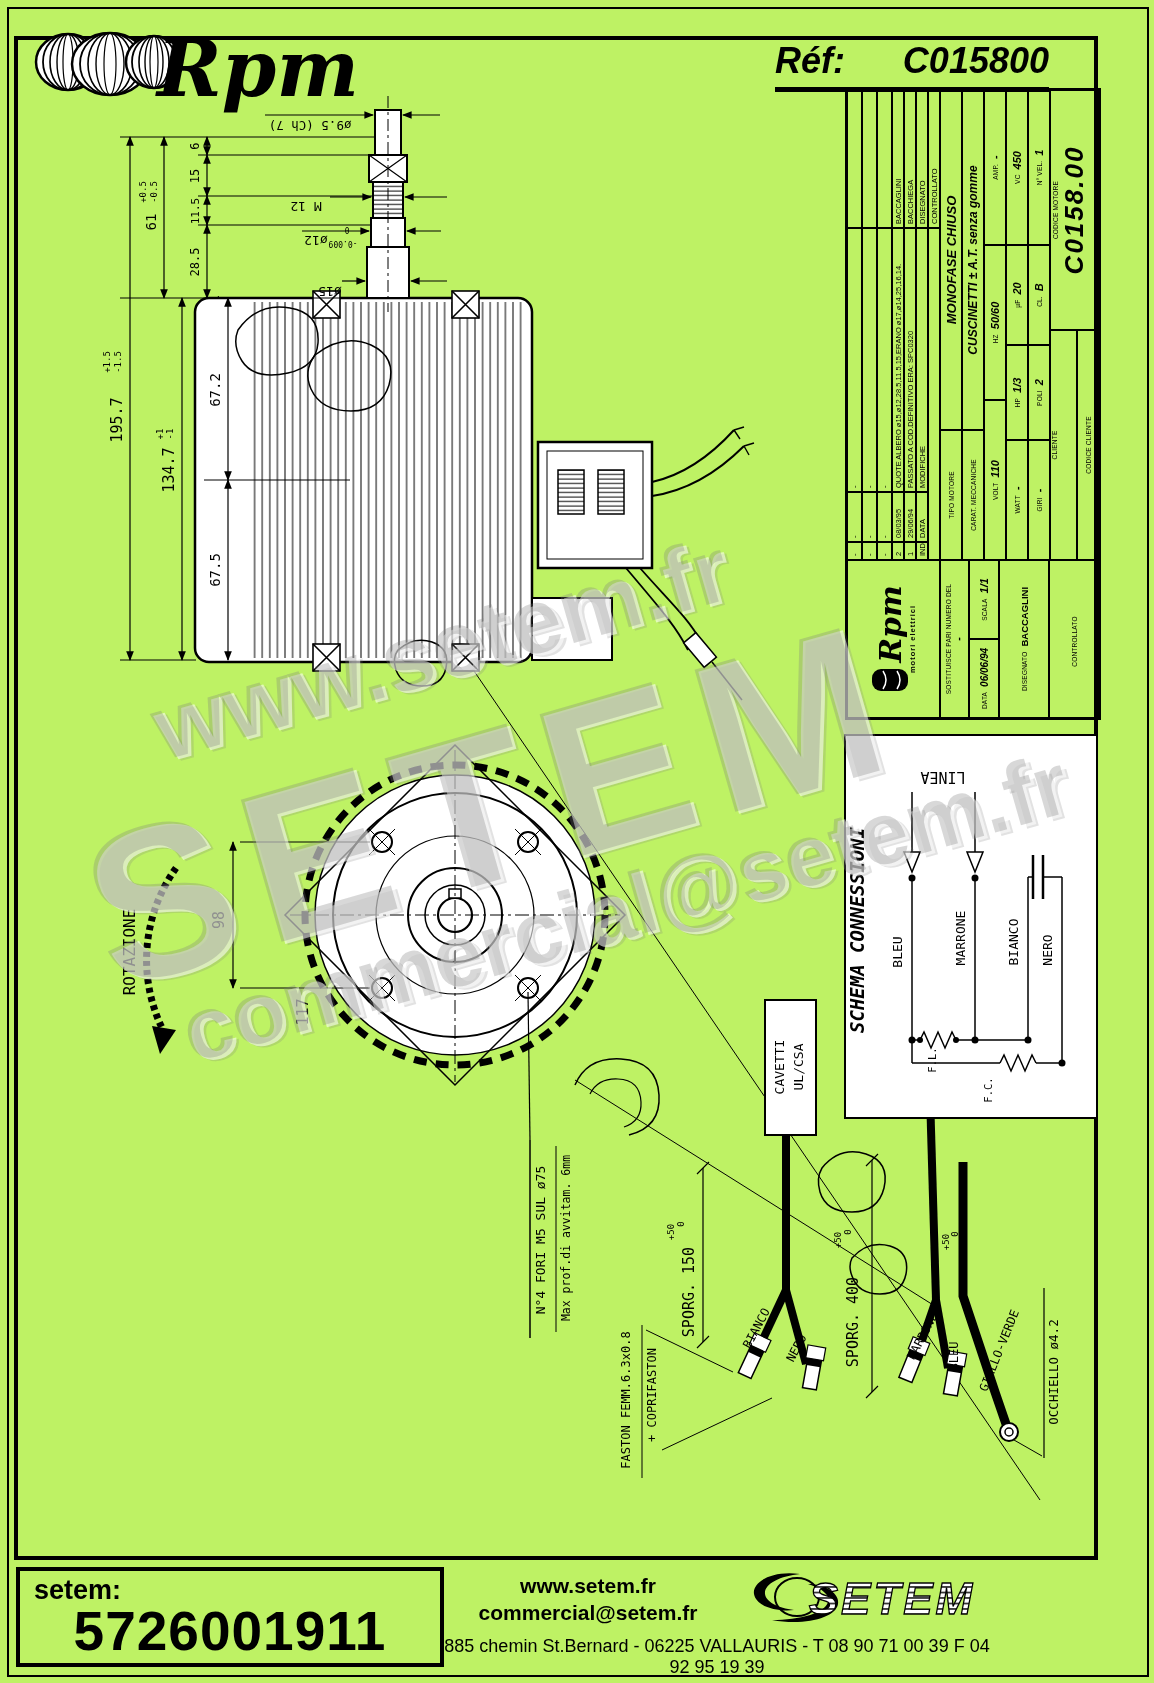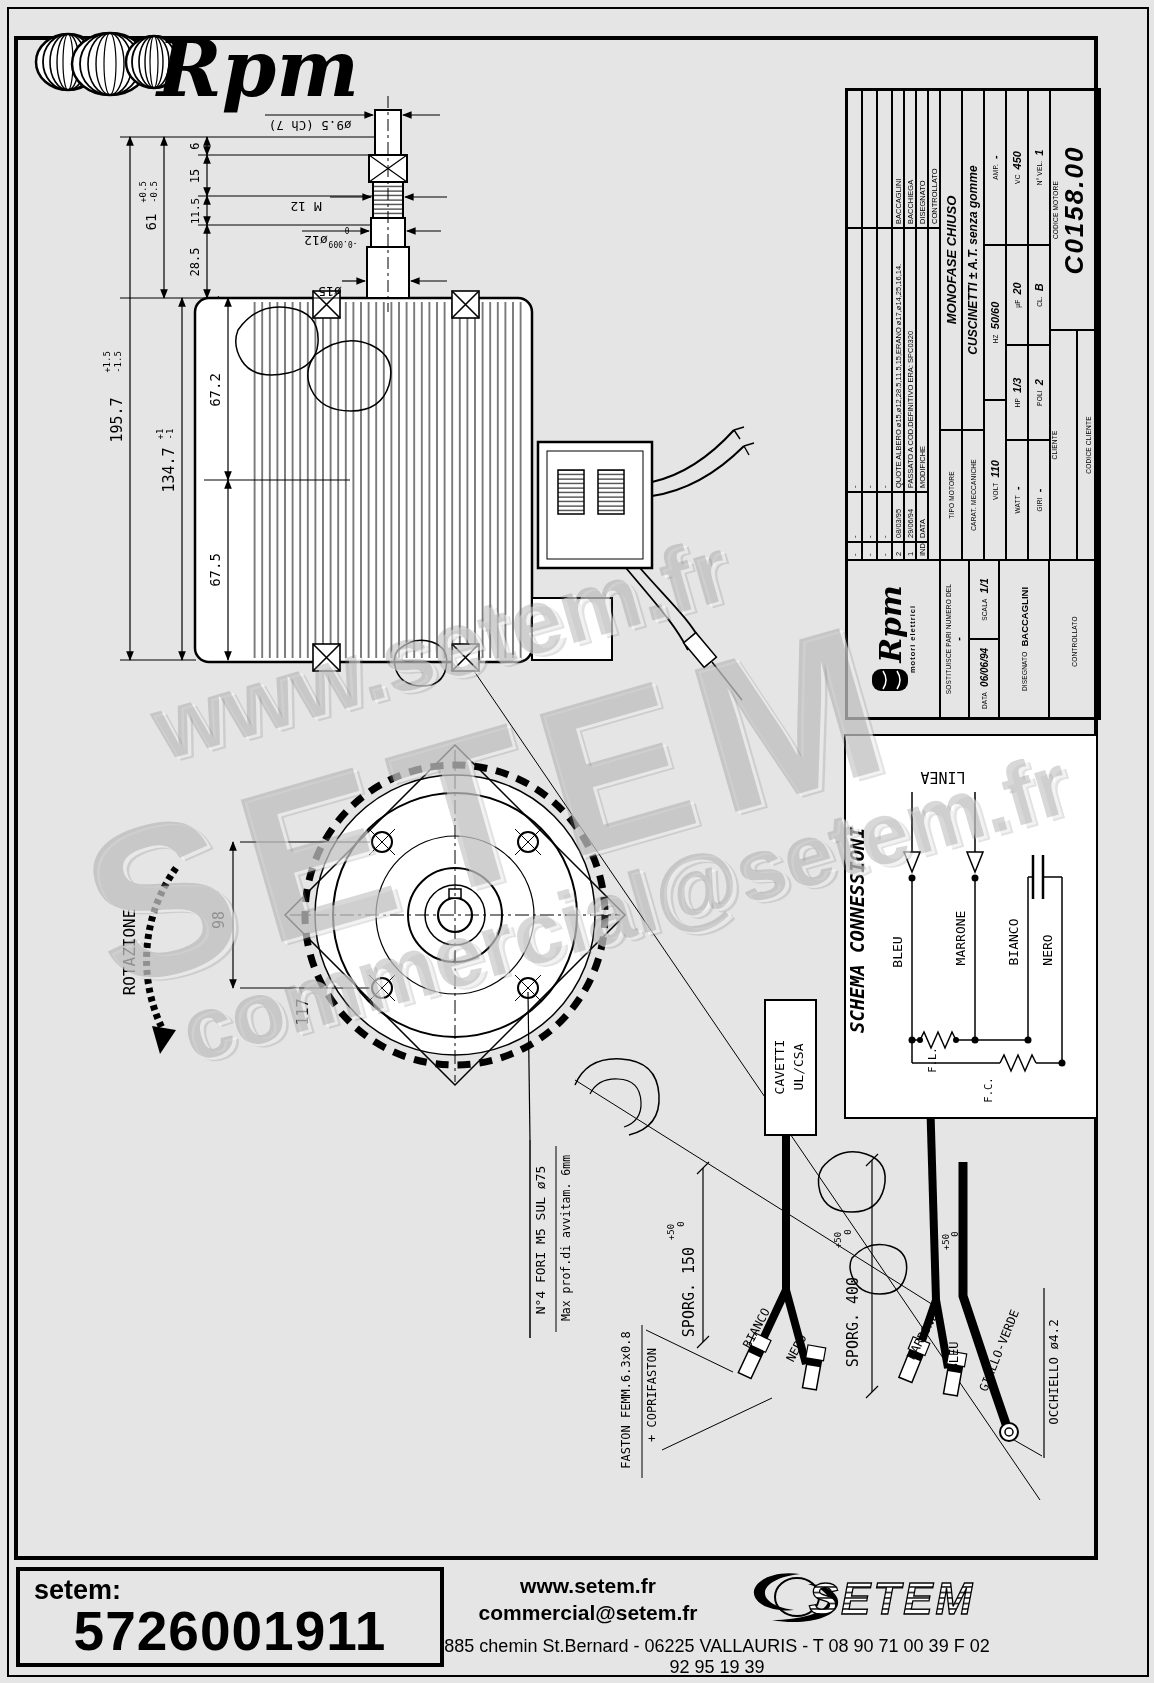"Rpm" .sheet { background: #e5e5e5 -> #bef264 }
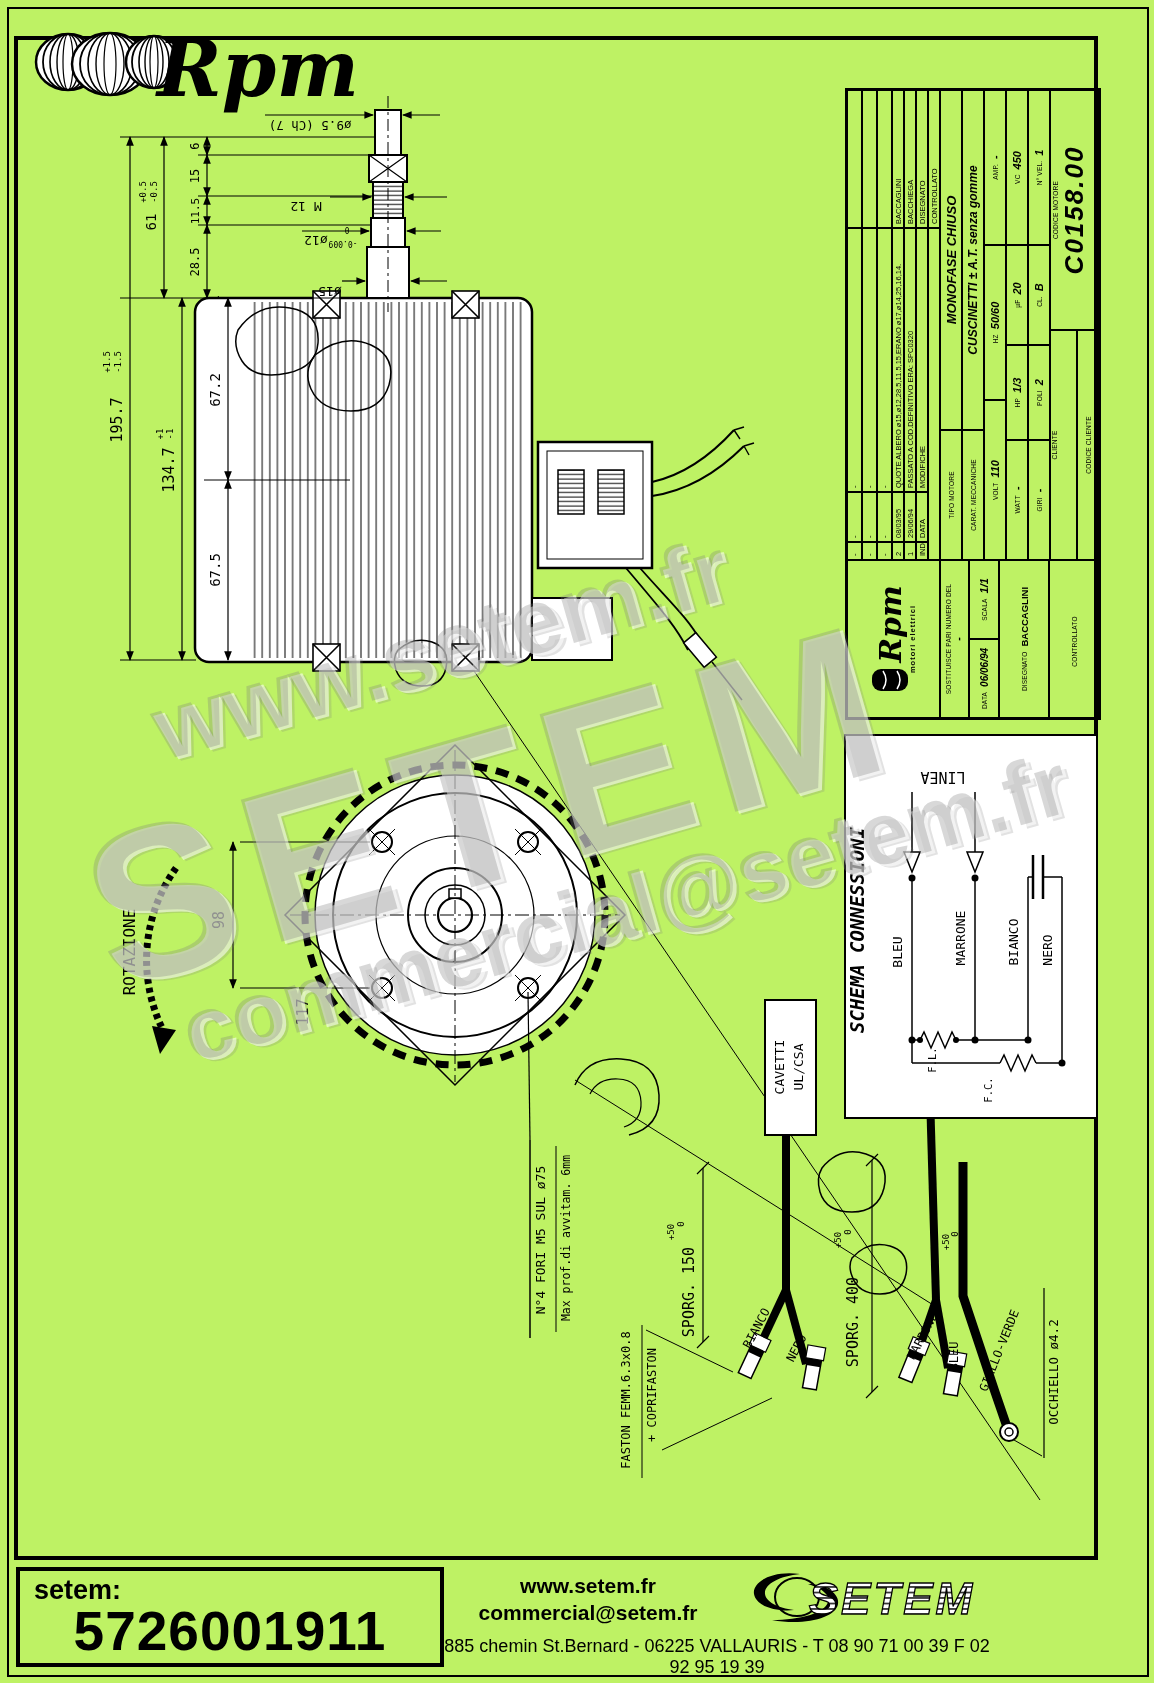"Réf:" div.abs { html: none -> <div> <span>Réf:</span> <span>C015800</span> </div> }
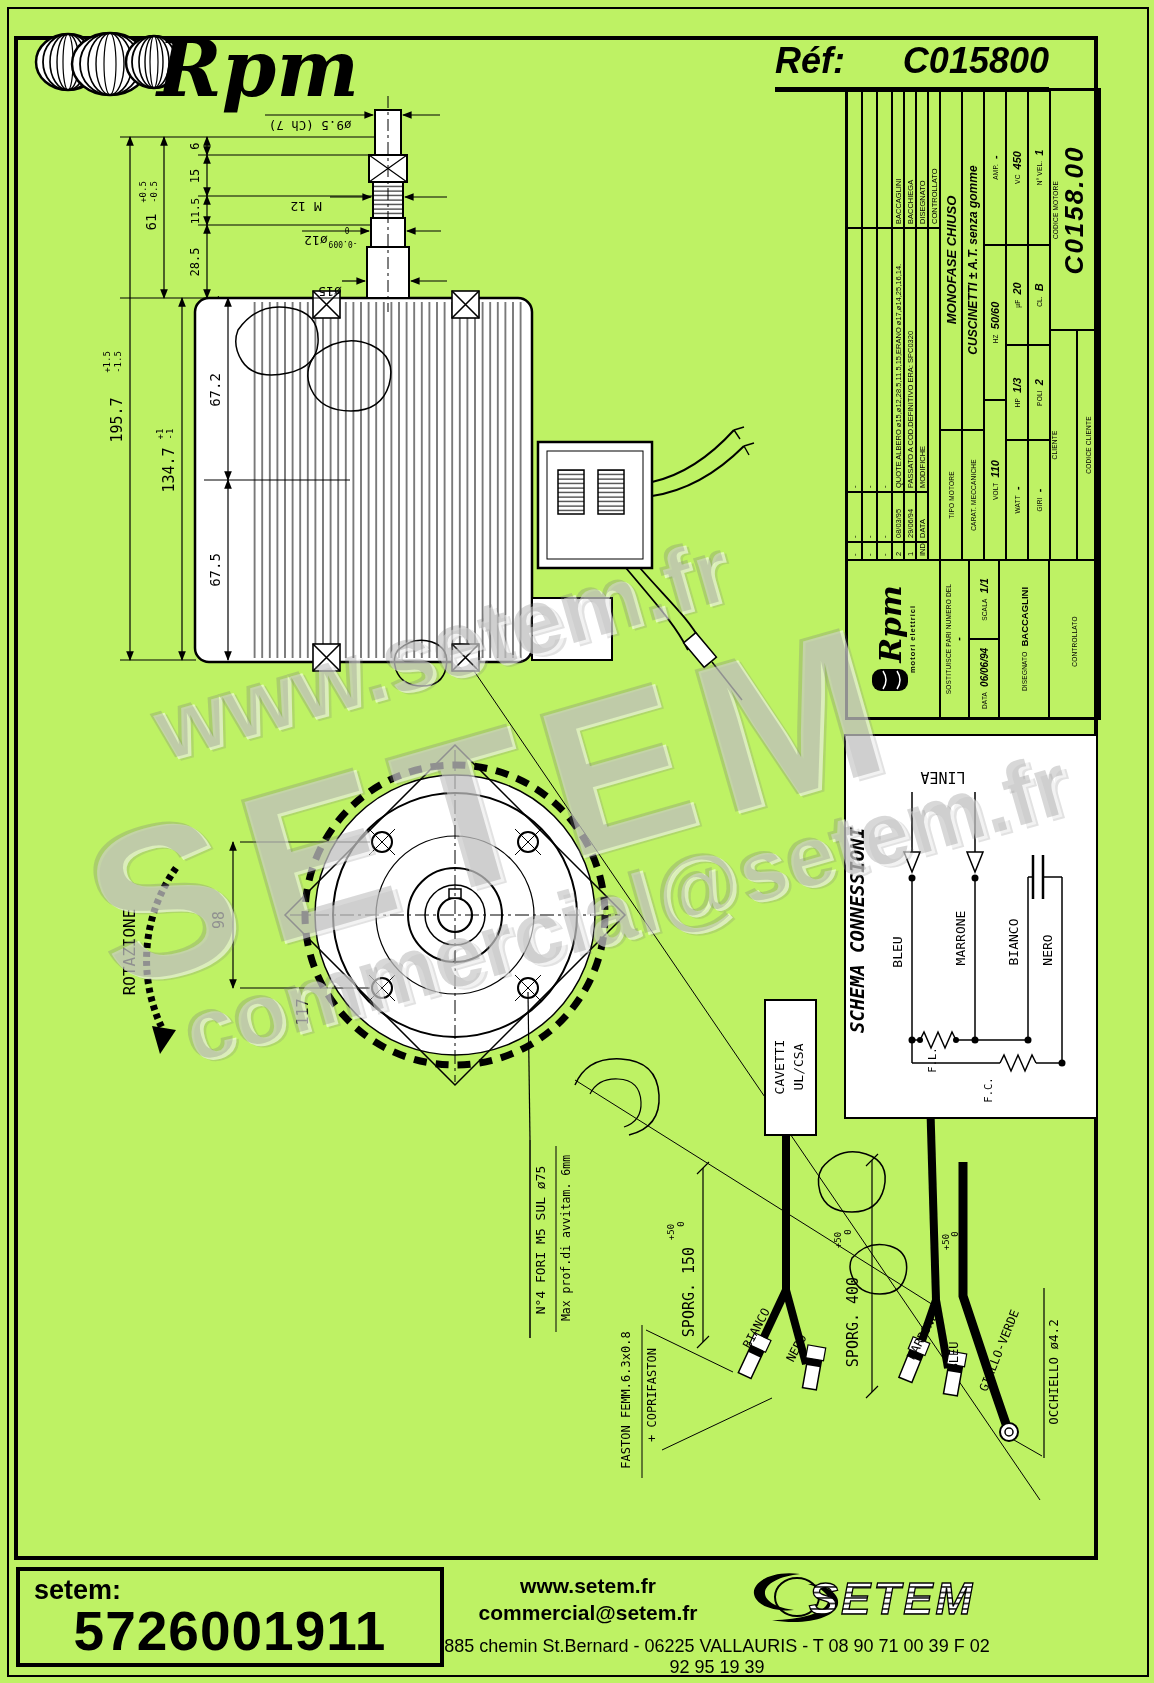"885 chemin St.Bernard - 06225" div.abs { text: 02 -> 04 }
